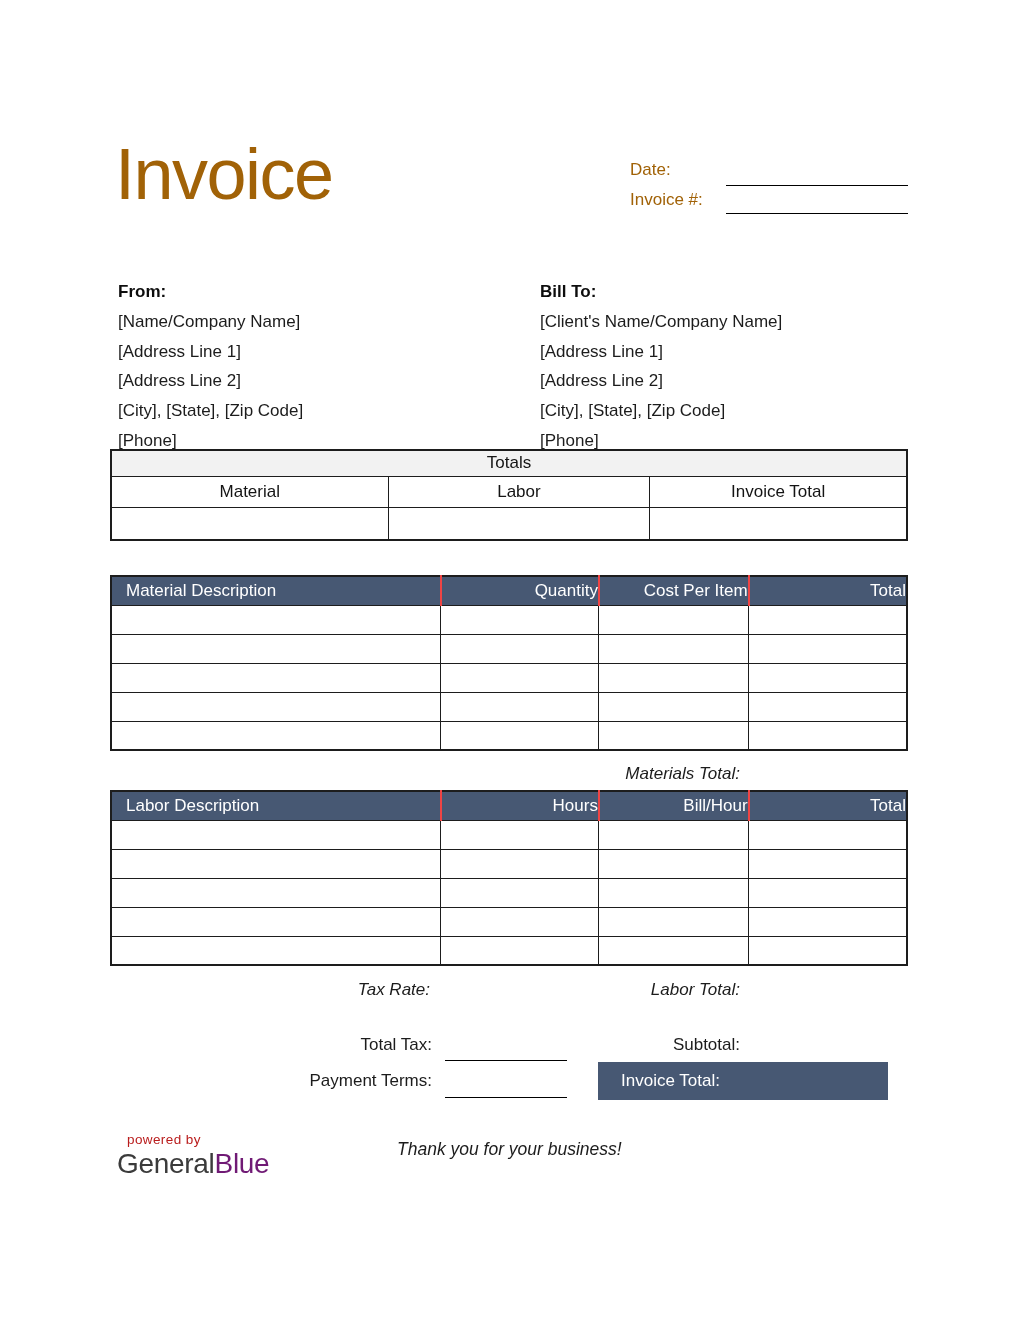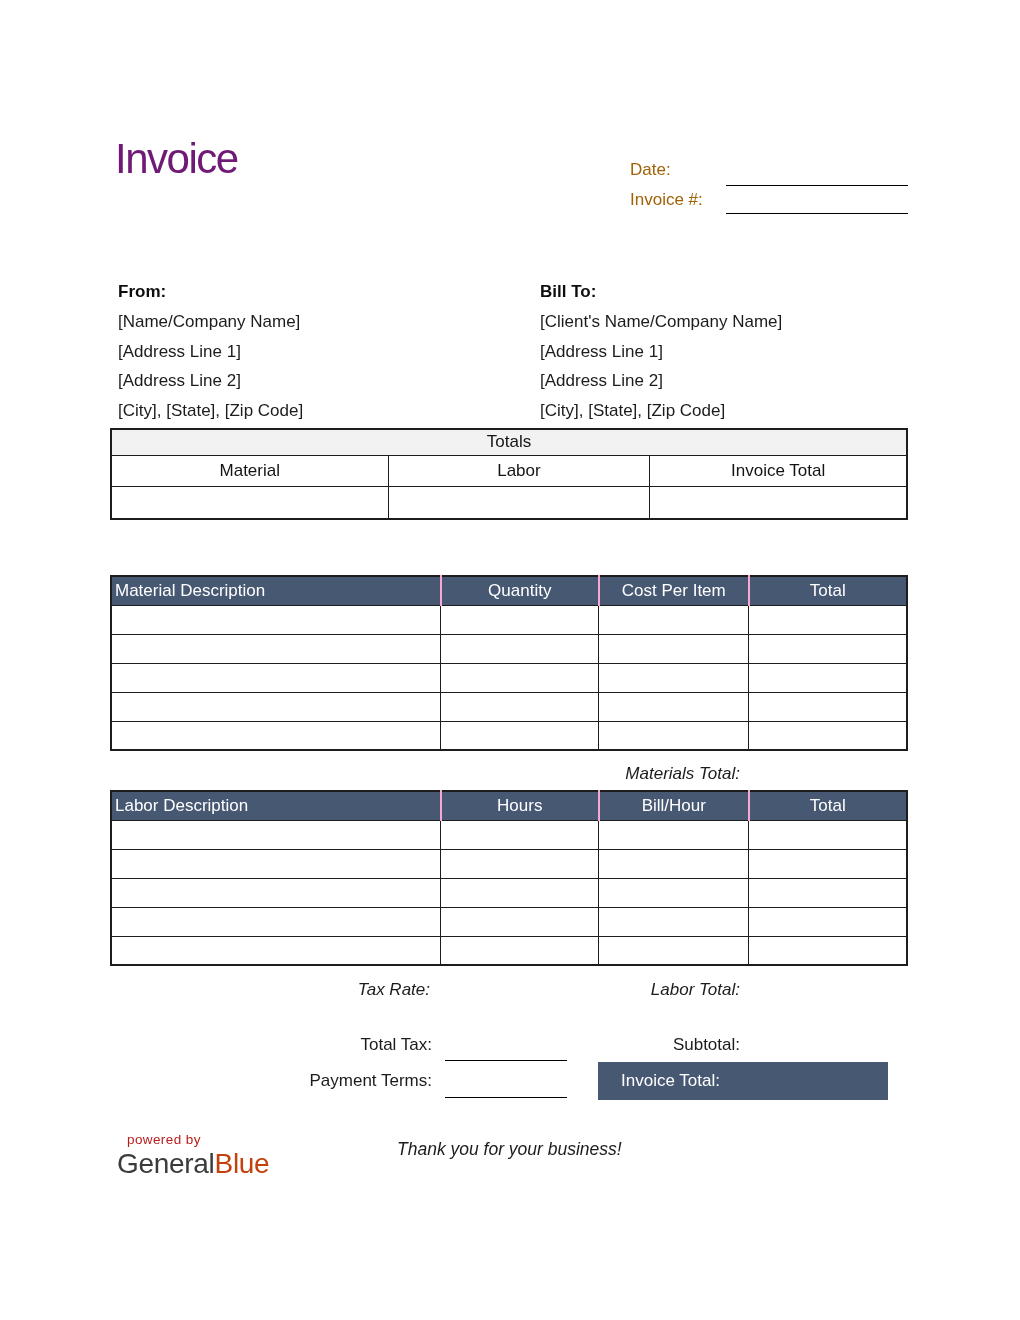"Invoice" .title { color: #701a75 -> #a16207; font-size: 42px -> 72px }
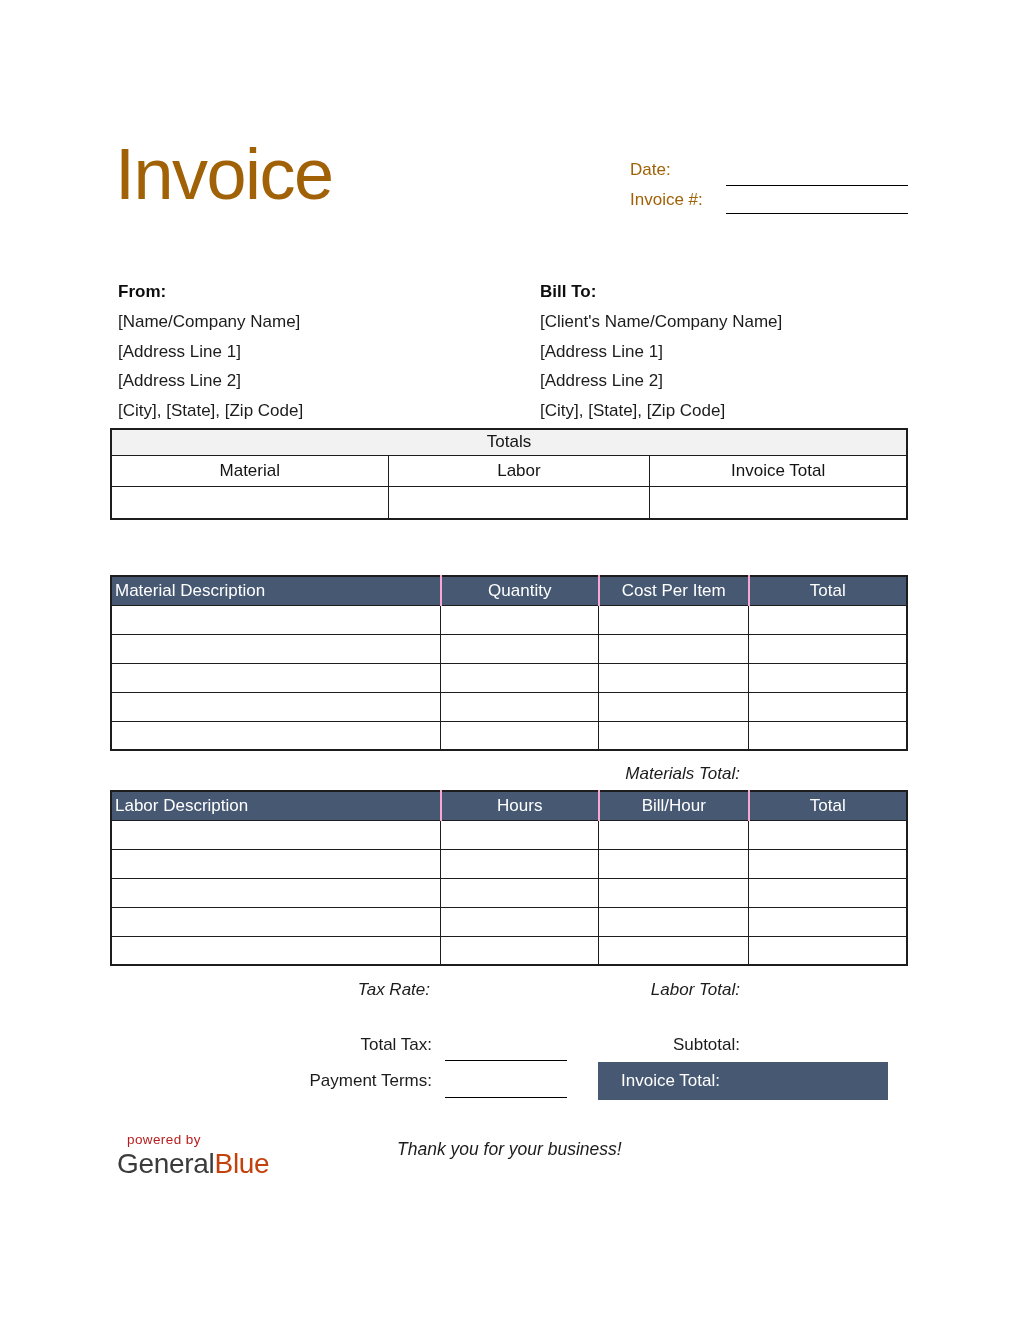"Totals" .totals-table { top: 428px -> 449px }
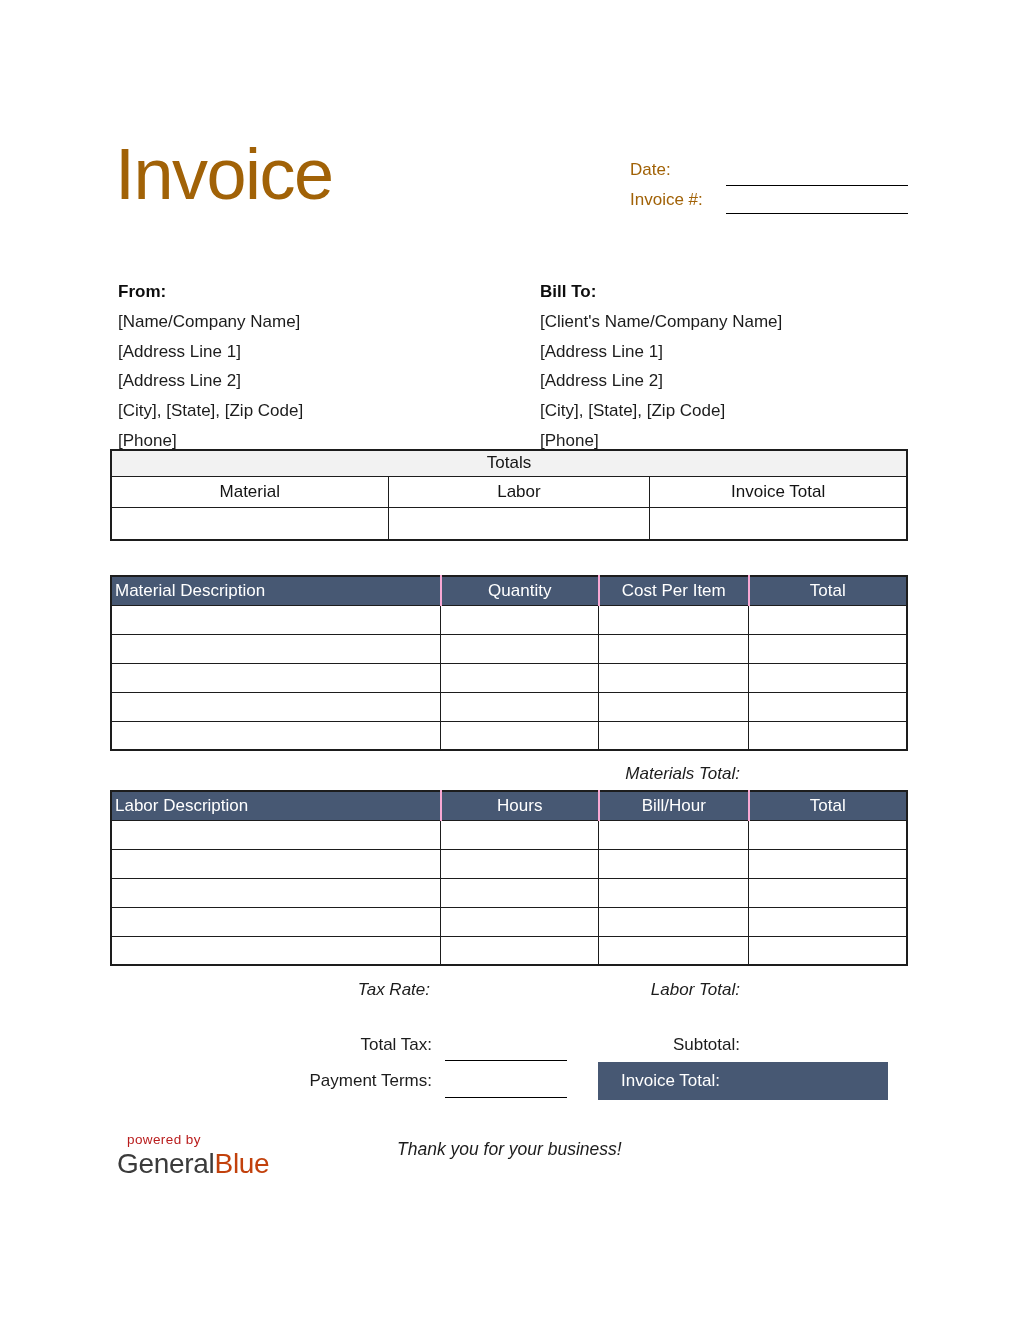"Material Description" .items thead th.desc { padding-left: 3px -> 14px }
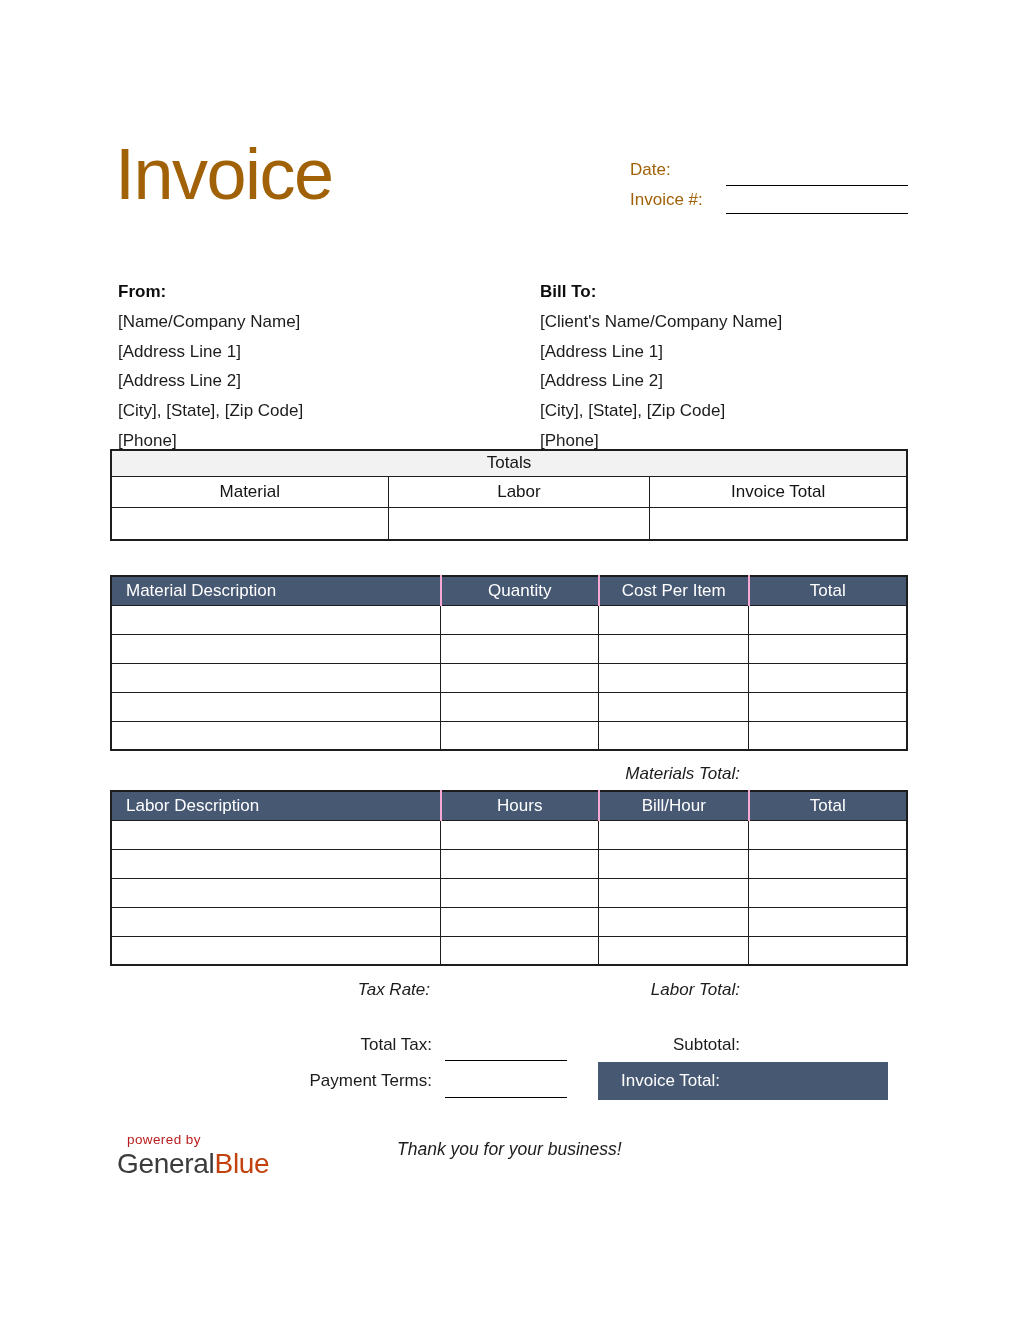"Quantity" .items thead th + th { border-left: 2px solid #f9a8d4 -> 2px solid #ef4444; text-align: none -> right }
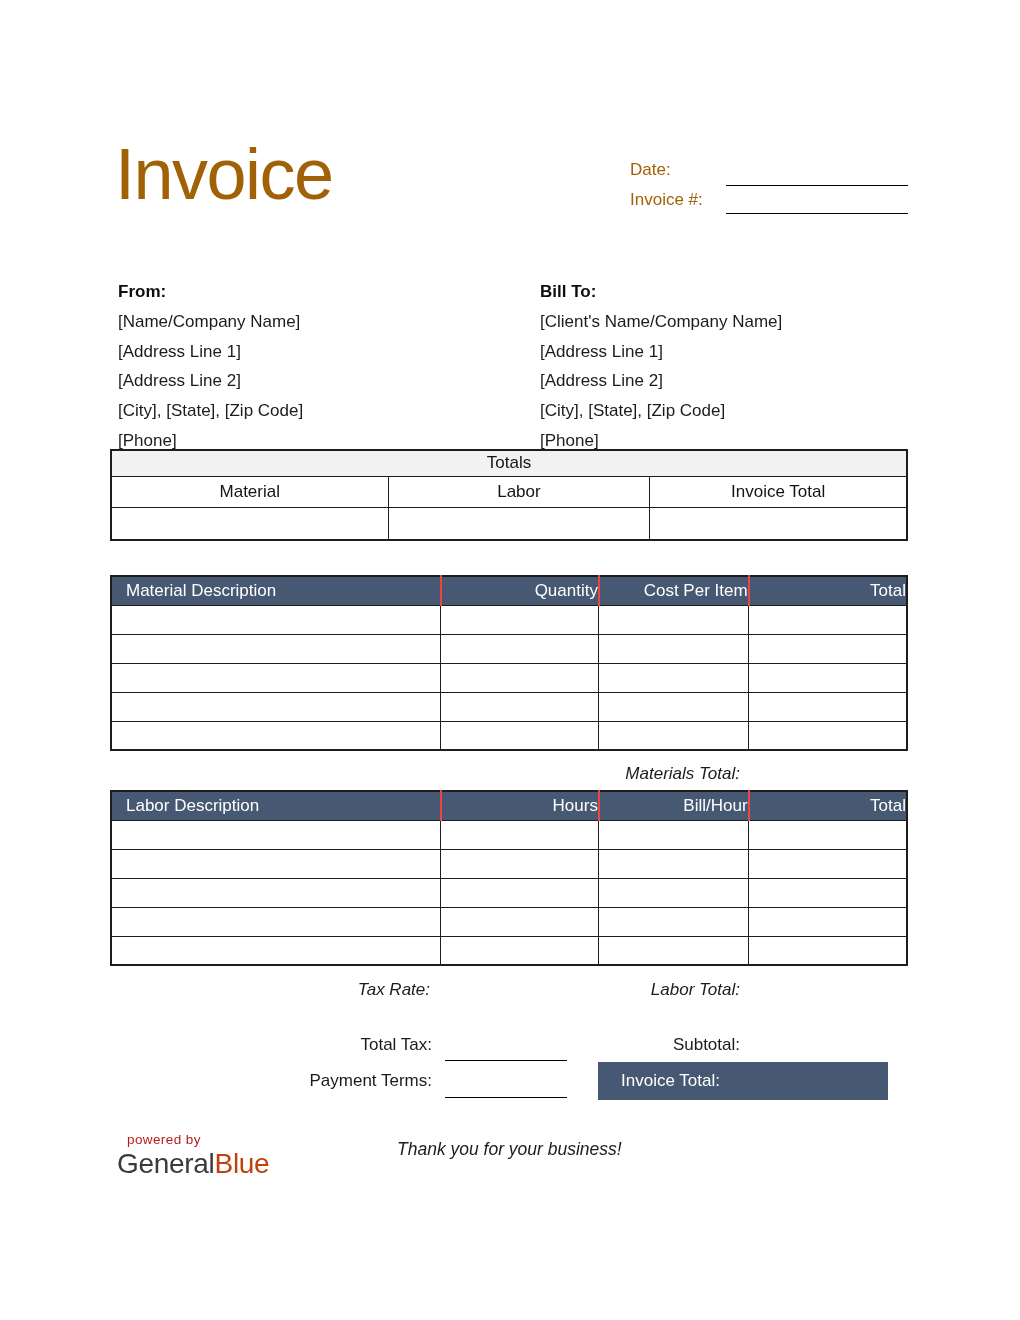"Blue" .brand .b2 { color: #c2410c -> #701a75 }
